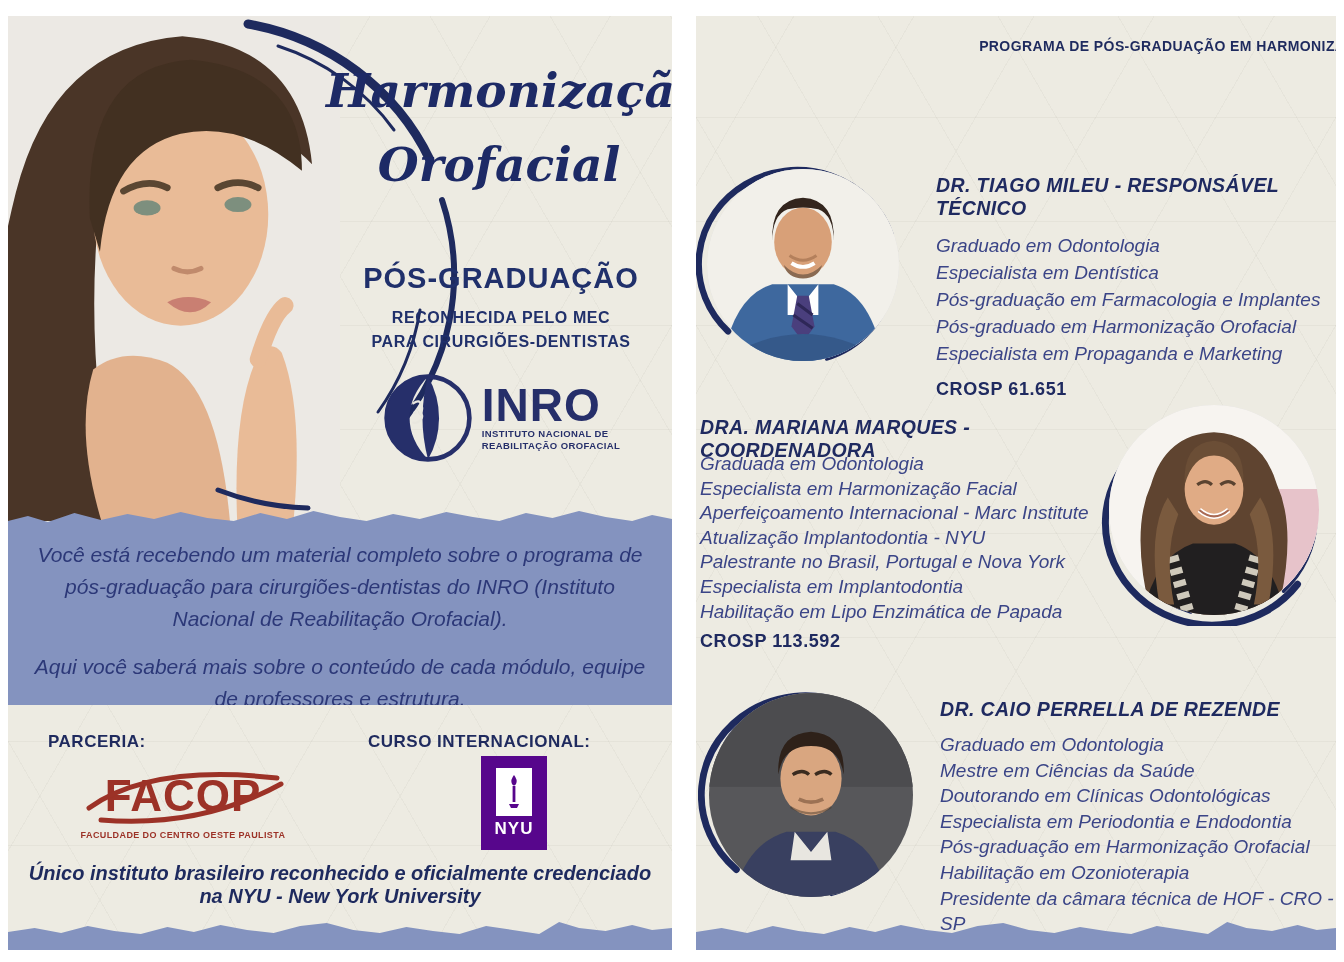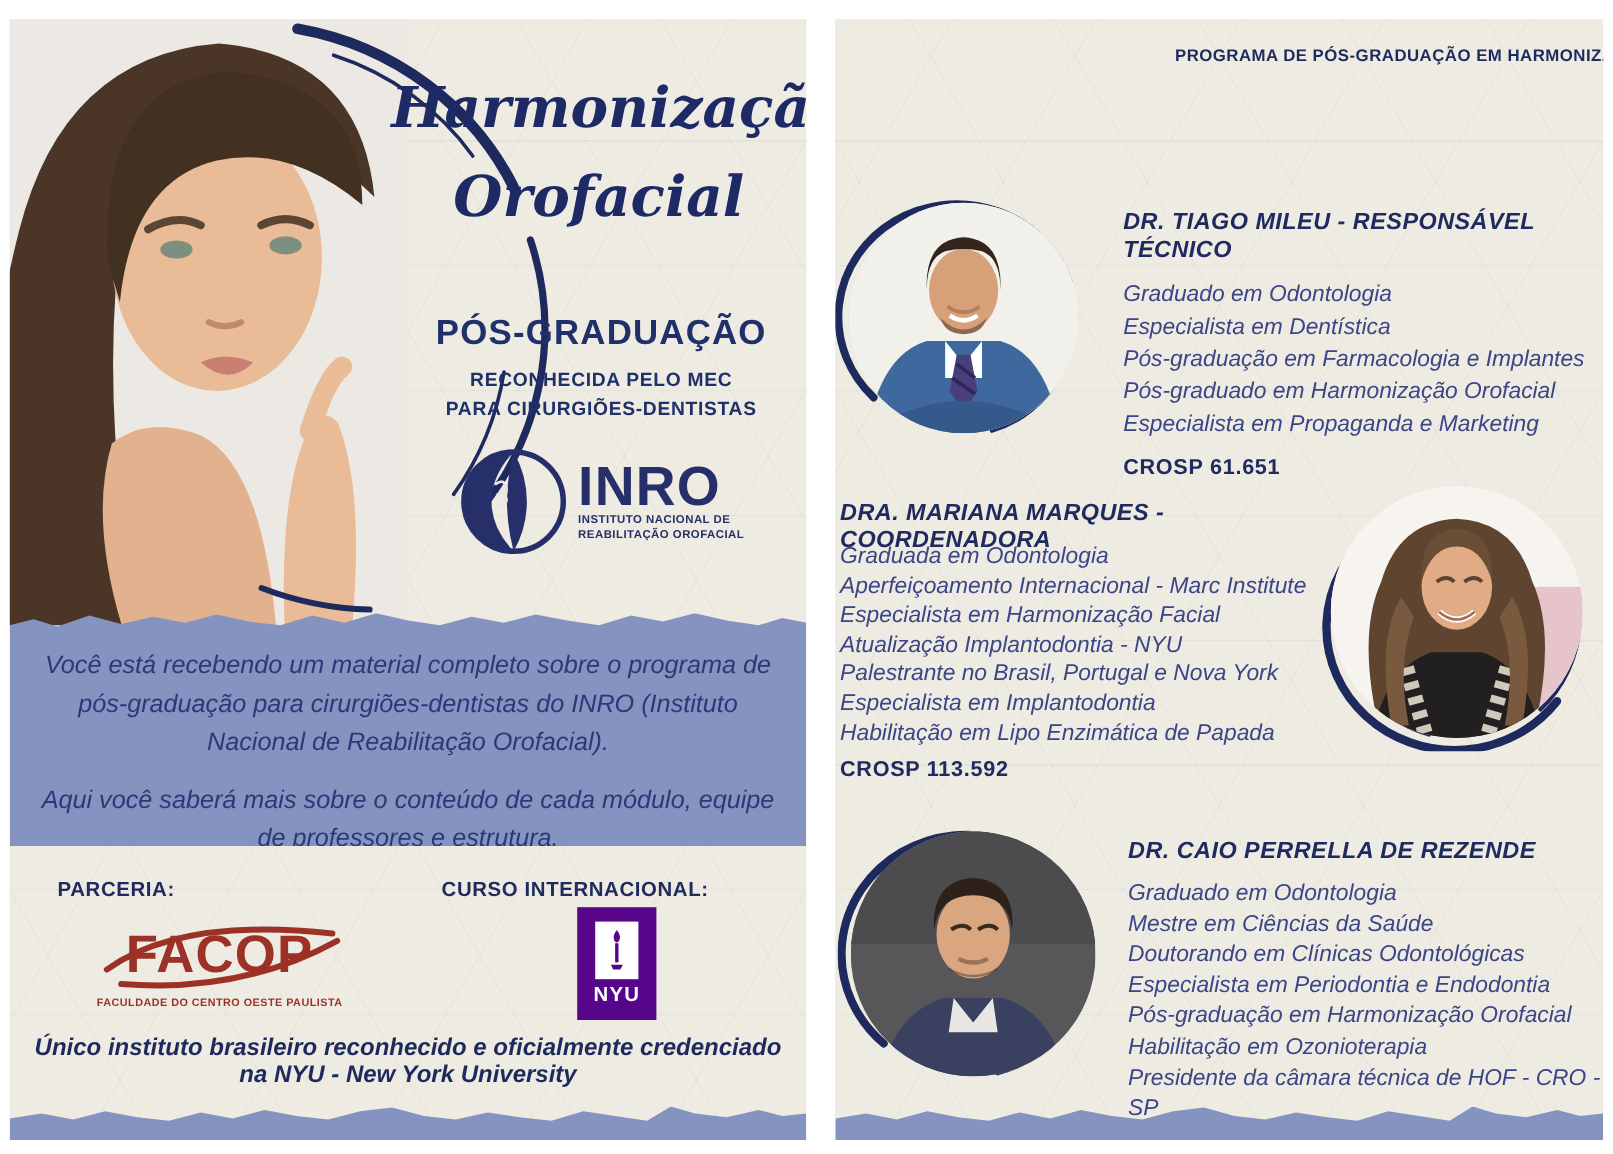"Aperfeiçoamento Internacional - Marc" div.cred-line { order: before "Especialista em Harmonização Facial" -> after "Especialista em Harmonização Facial" }
